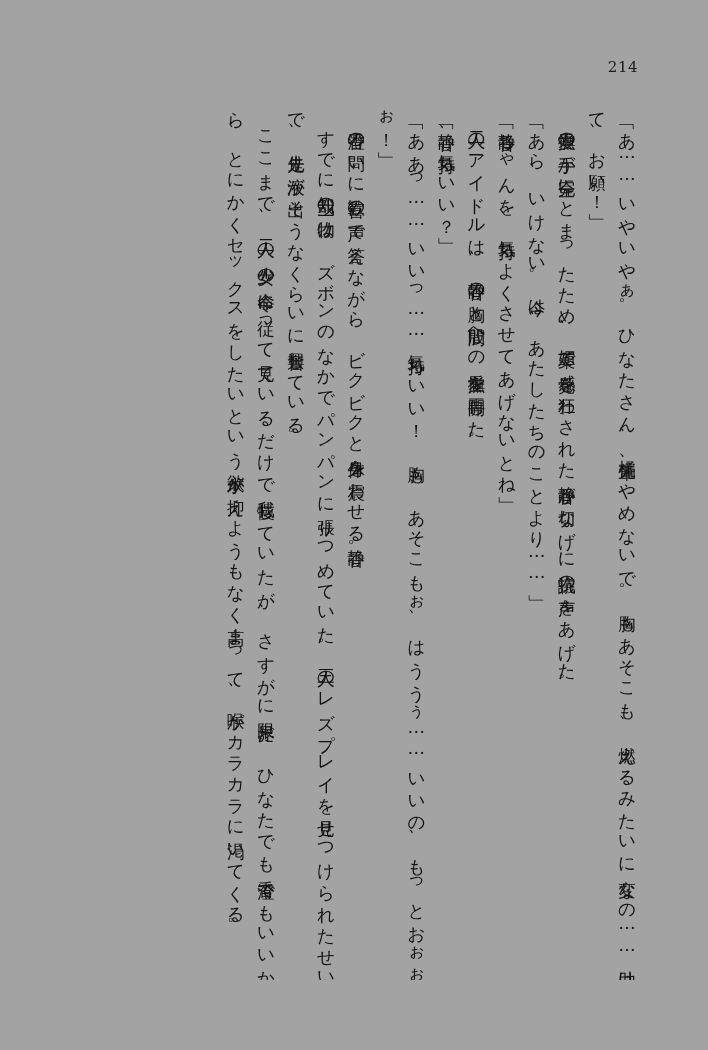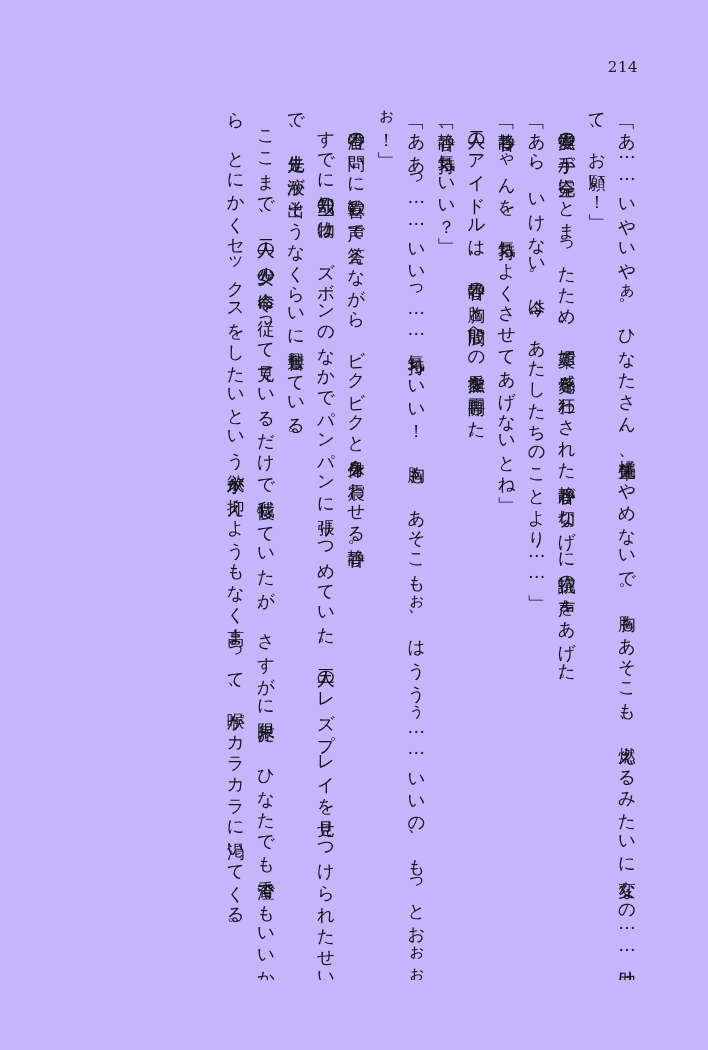"214" .page { background: #c4b5fd -> #a3a3a3 }
